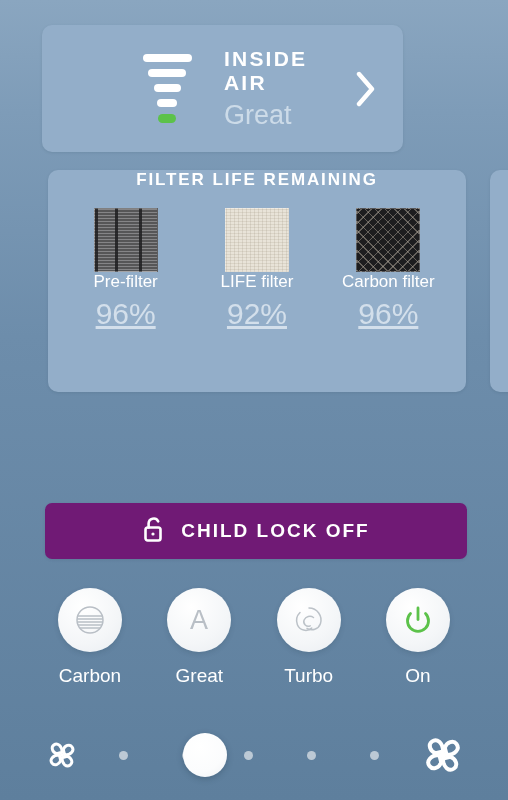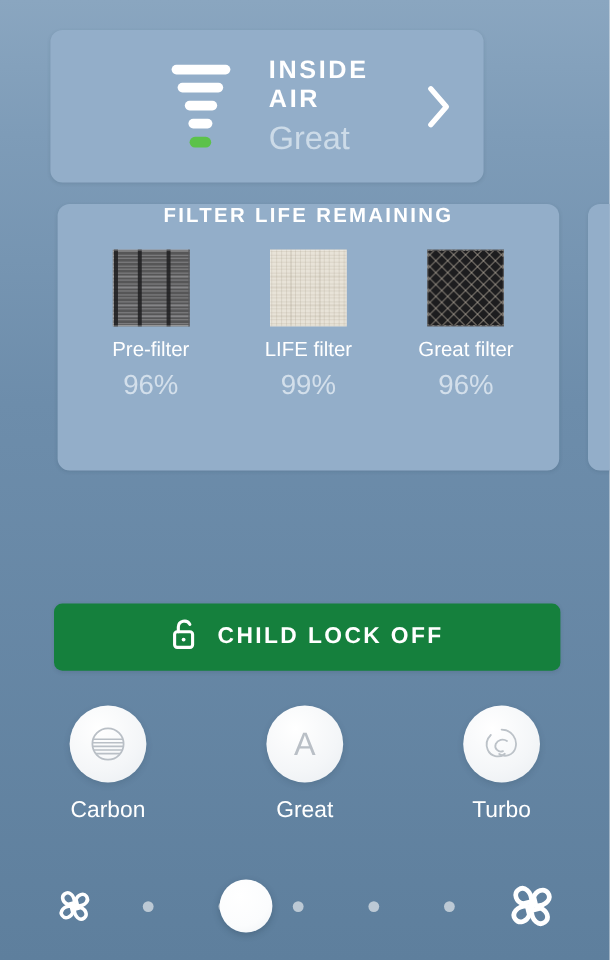"Pre-filter" .filter-name { margin-top: 10px -> none }
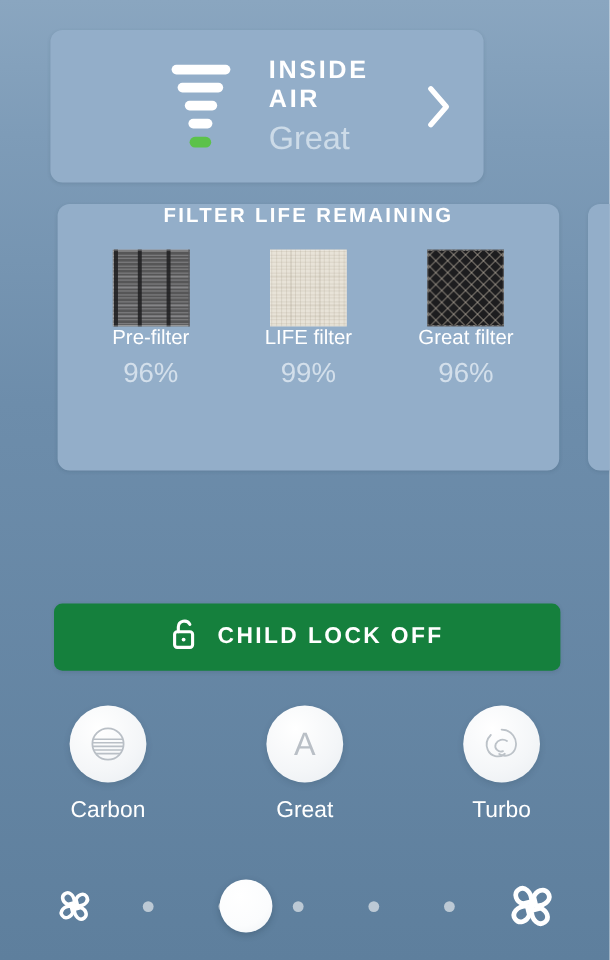"Great filter" div.filter-name { text: Great -> Carbon }
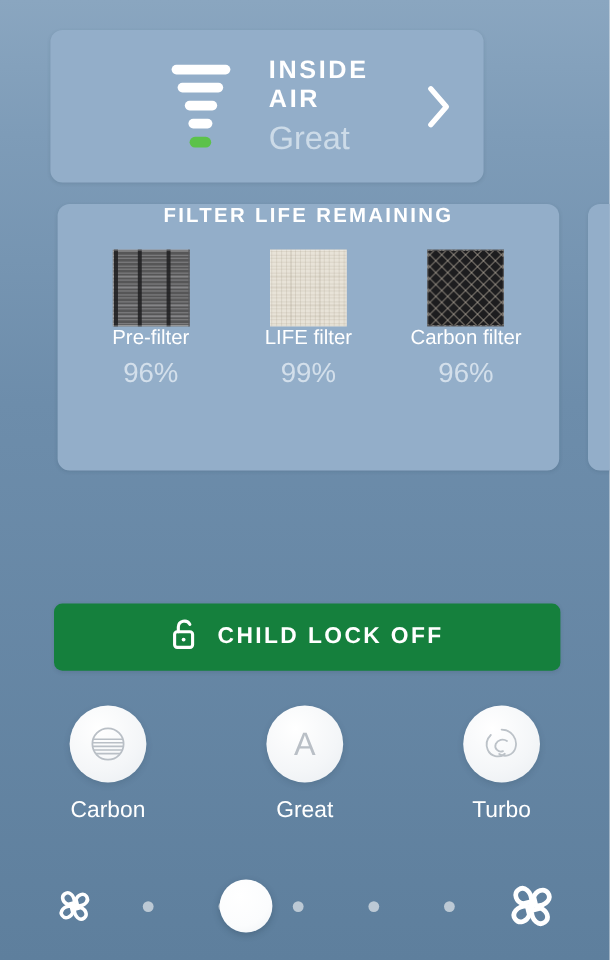"96%" .filter-pct { font-size: 23px -> 30px; text-decoration: none -> underline }
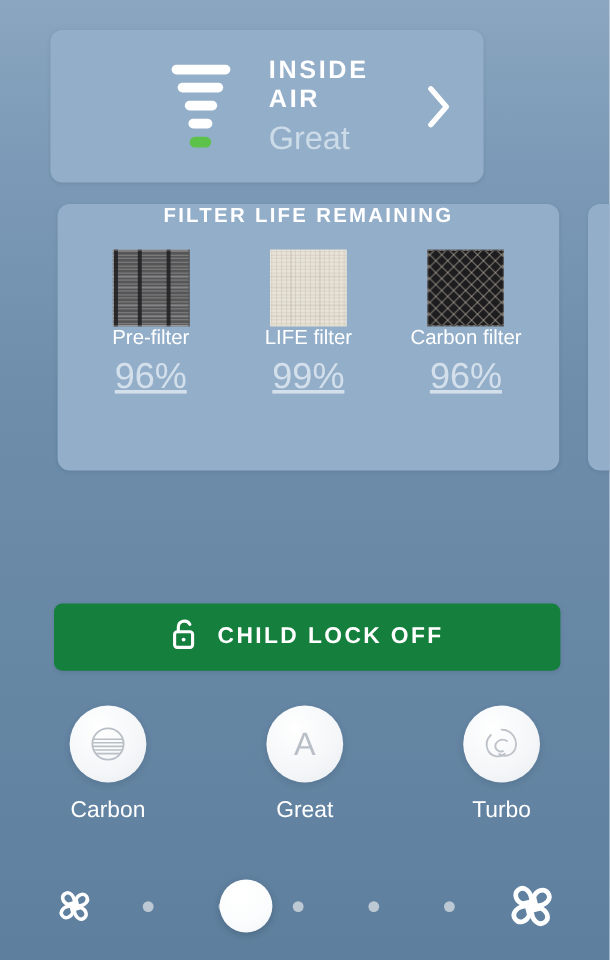"99%" div.filter-pct { text: 99% -> 92% }
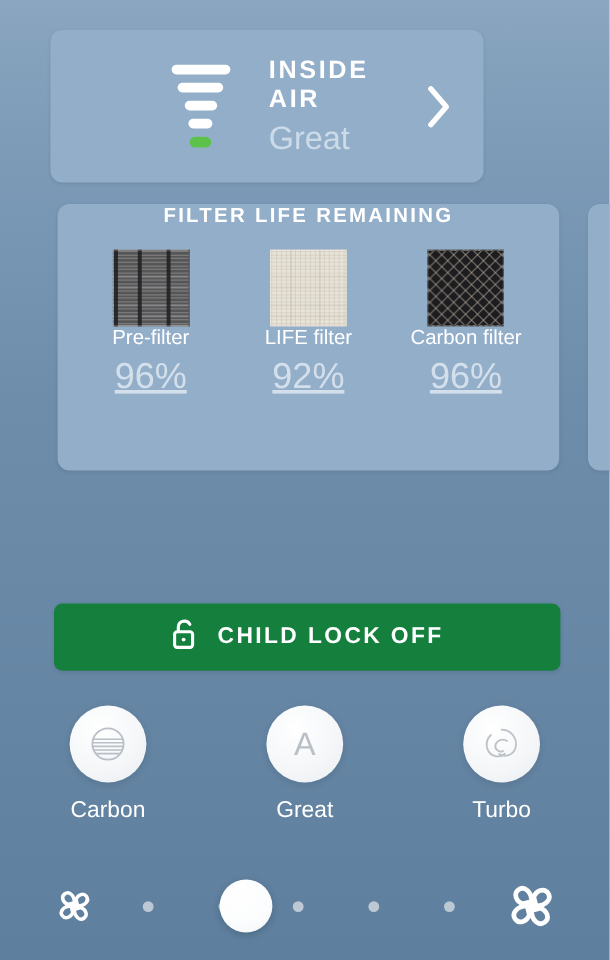"CHILD LOCK OFF" #child-lock-bar { background: #15803d -> #701a75 }
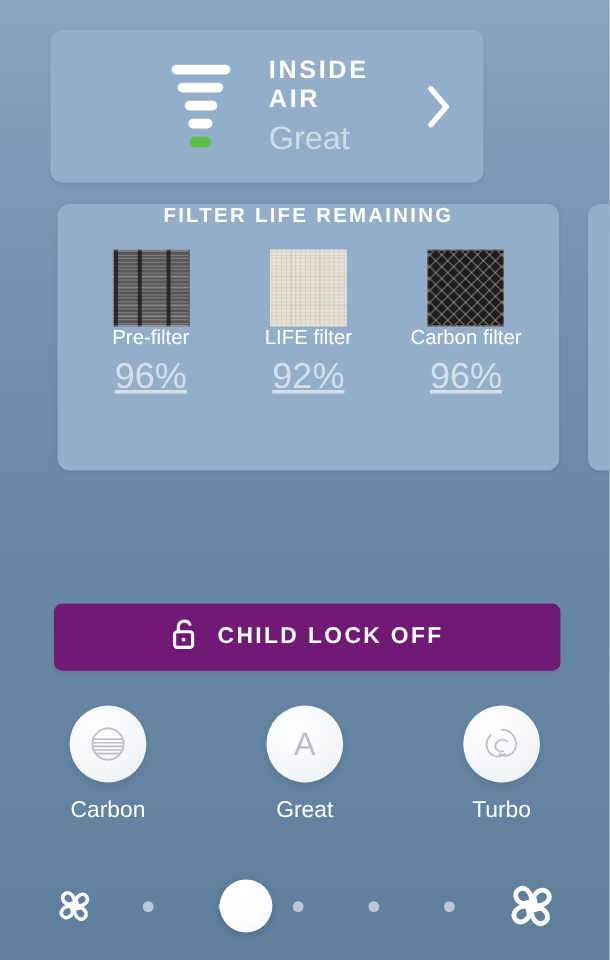"On" div.mode-item { html: none -> <div> <div> <svg> <path></path> <line></line> </svg> </div> <div>On</div> </div> }
